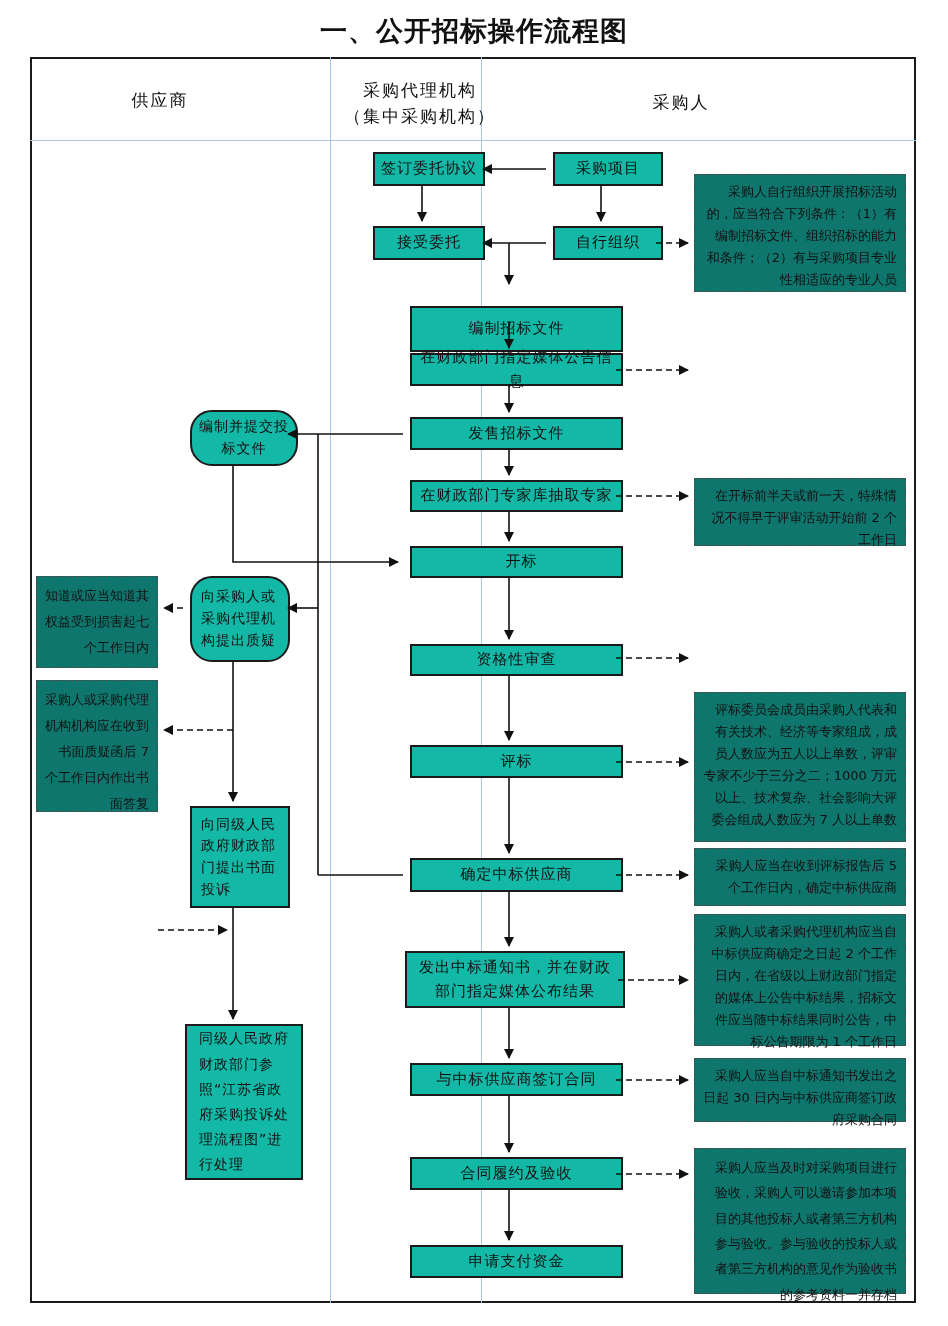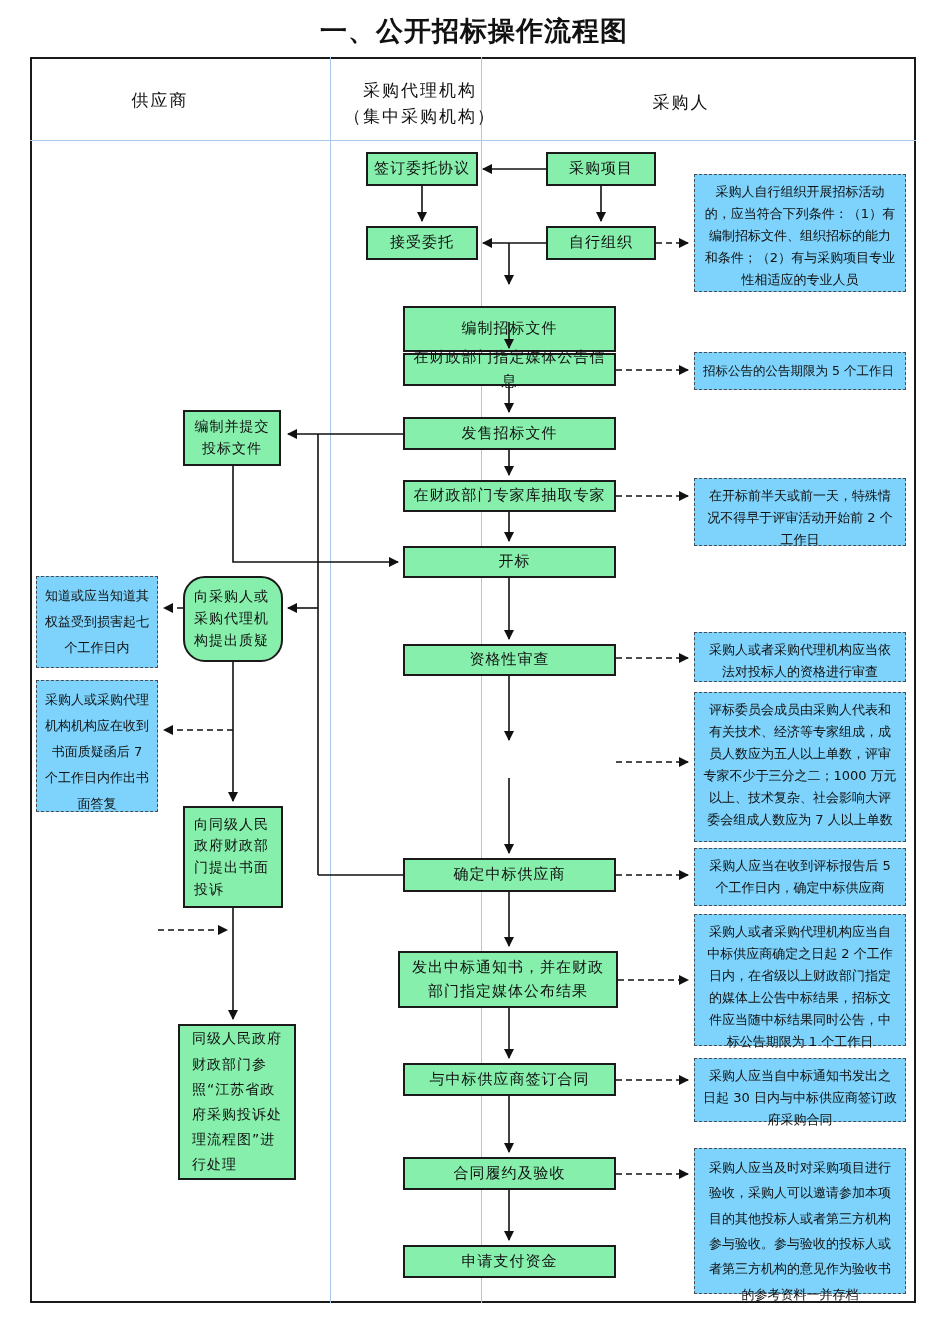"签订委托协议" .node { background: #86efac -> #14b8a6; margin-left: none -> 7px }
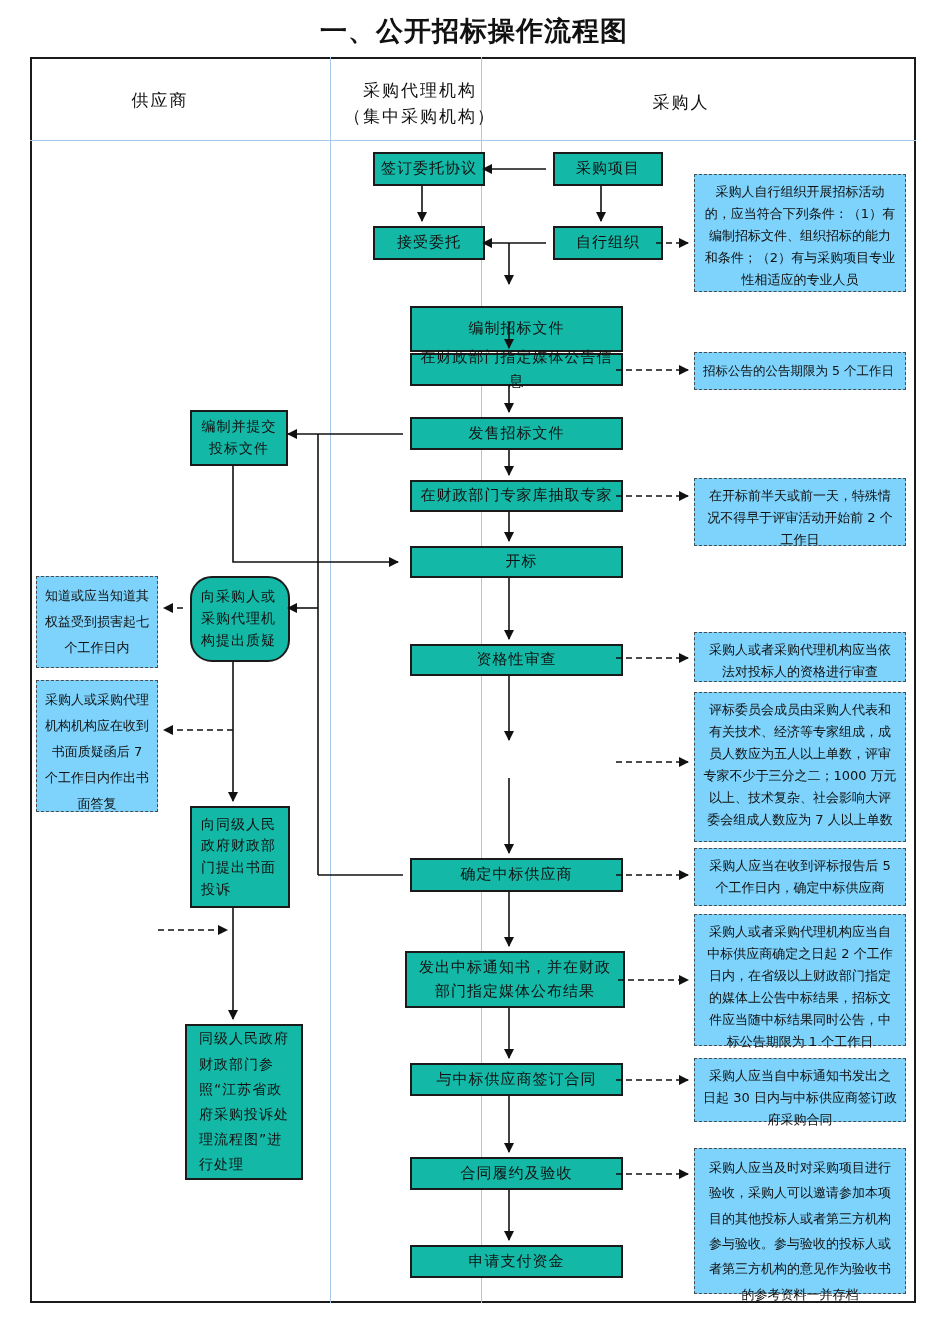"采购人自行组织开展招标活动的，应当符合下列条件：（1）有编制招标文件、组织招标的" .note { background: #7dd3fc -> #0f766e; text-align: center -> right }
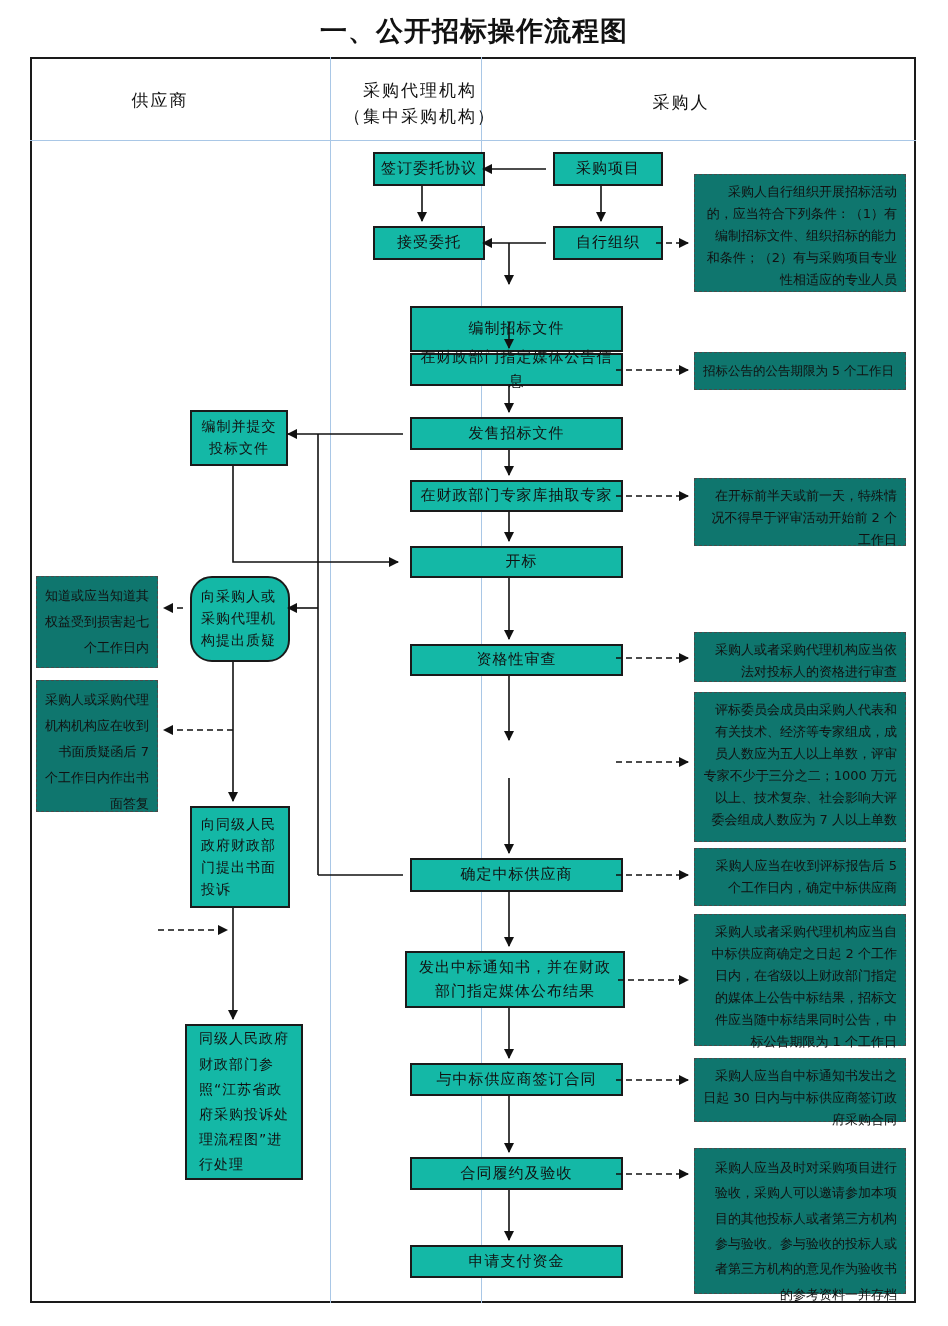"招标公告的公告期限为 5 个工作日" div.abs { html: <div>招标公告的公告期限为 5 个工作日</div> -> none }
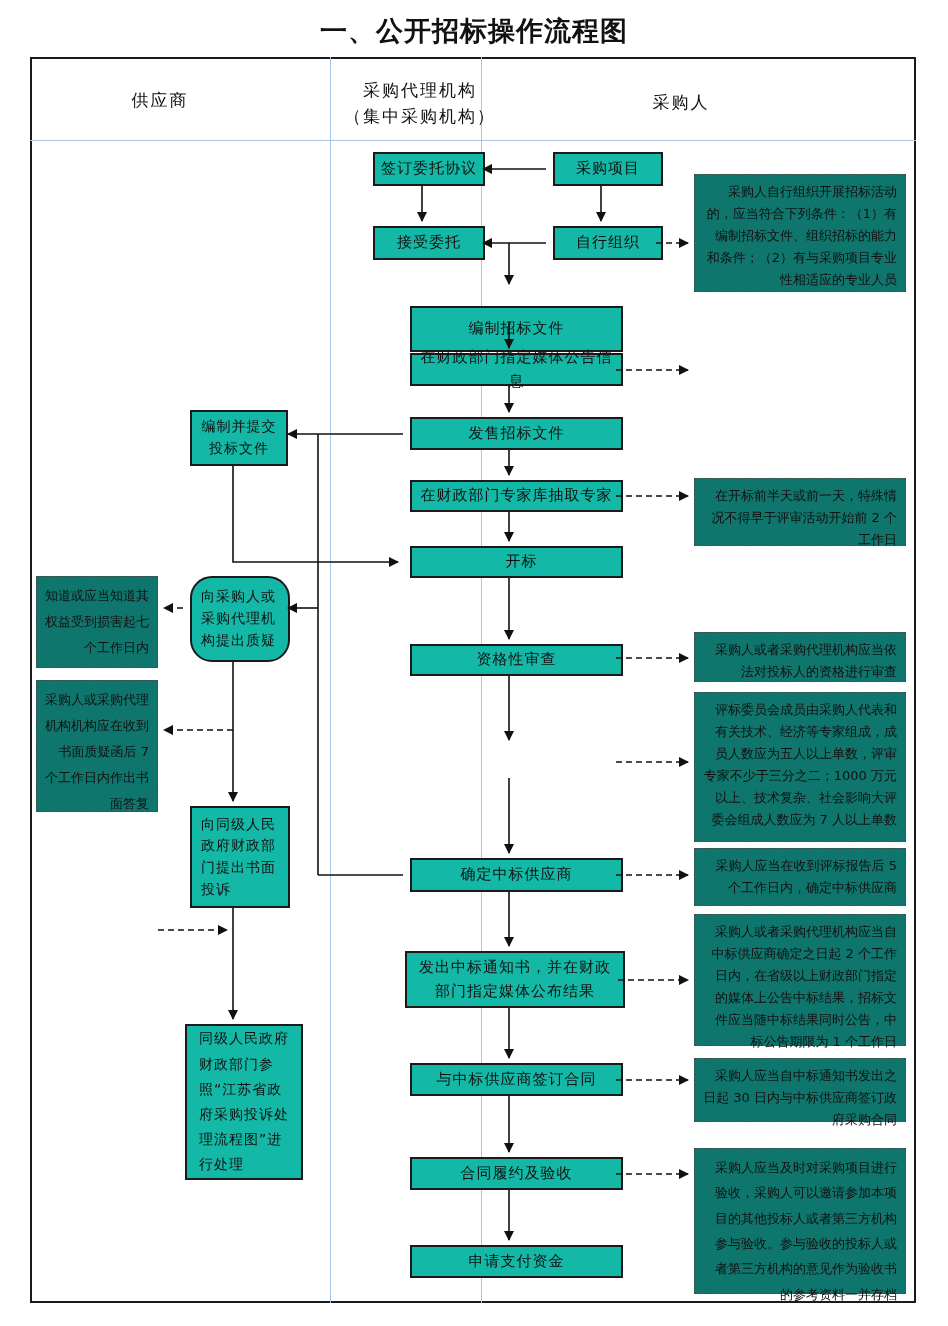"编制并提交投标文件" div.abs { border-radius: none -> 22px; width: 98px -> 108px }
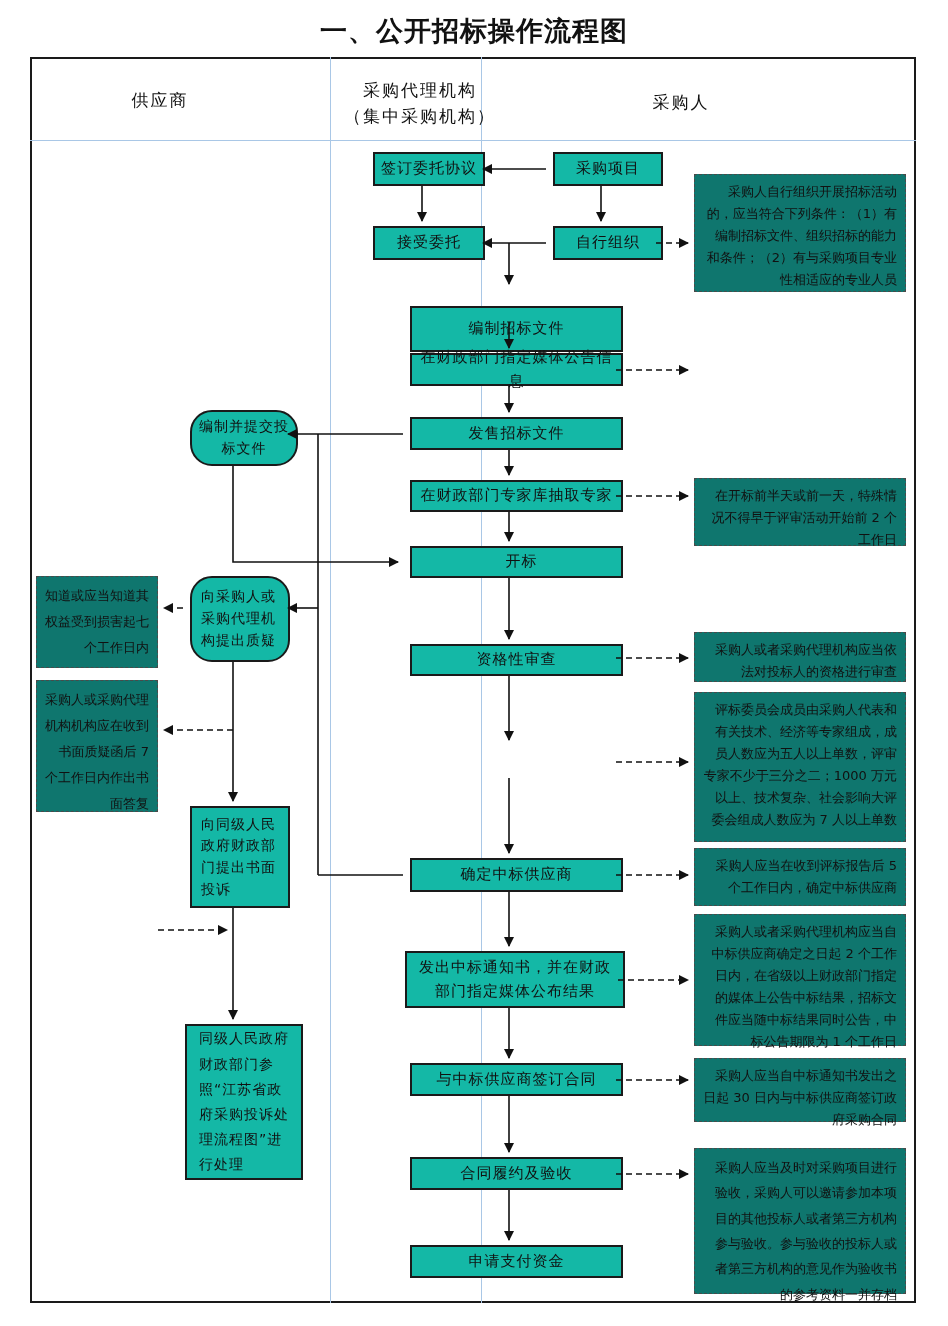"采购人或者采购代理机构应当依法对投标人的资格进行审查" div.abs { html: <div>采购人或者采购代理机构应当依法对投标人的资格进行审查</div> -> none }
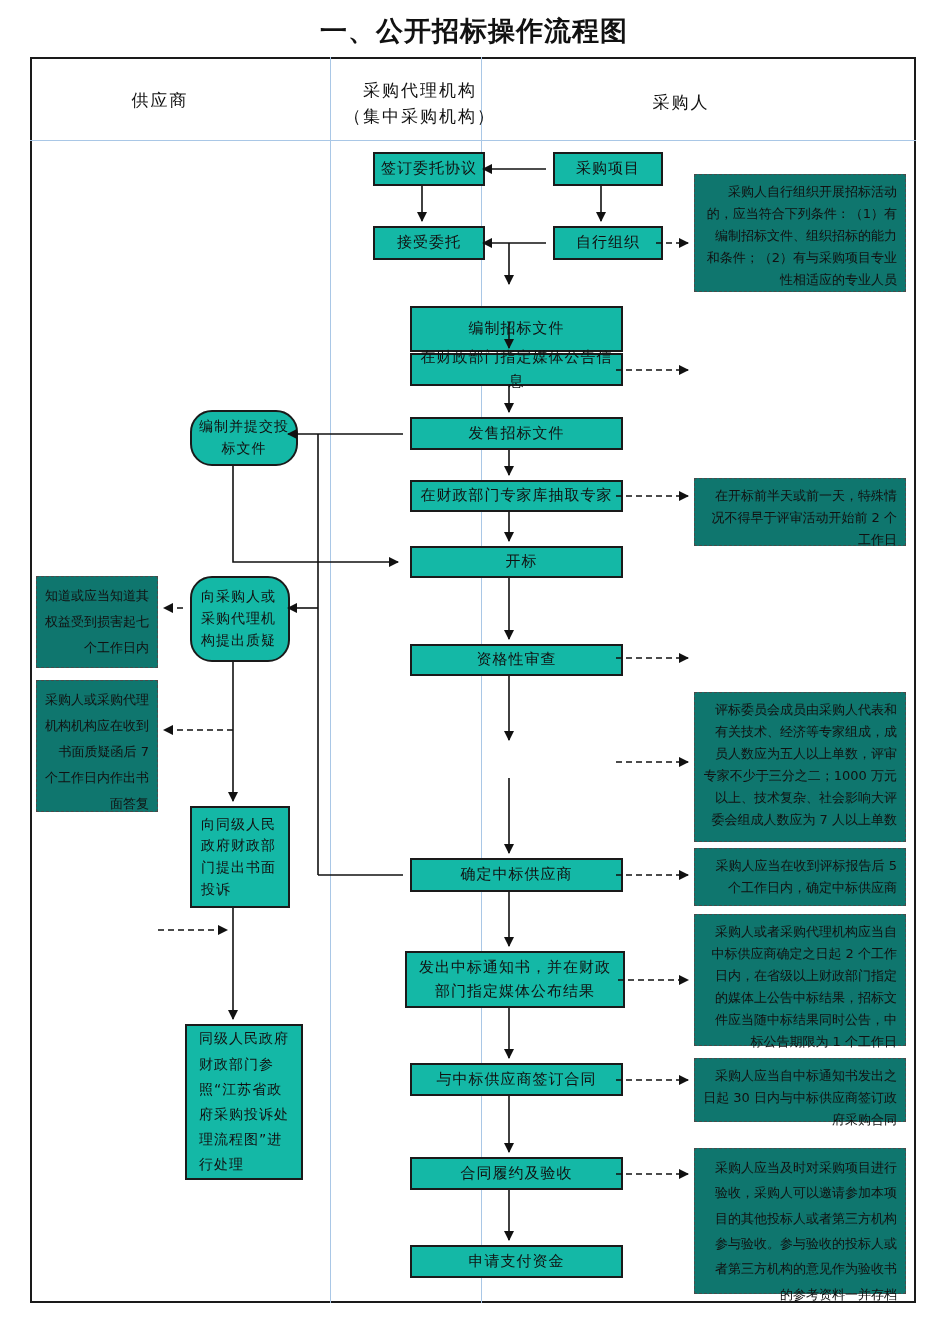"评标" div.abs { html: none -> <div>评标</div> }
